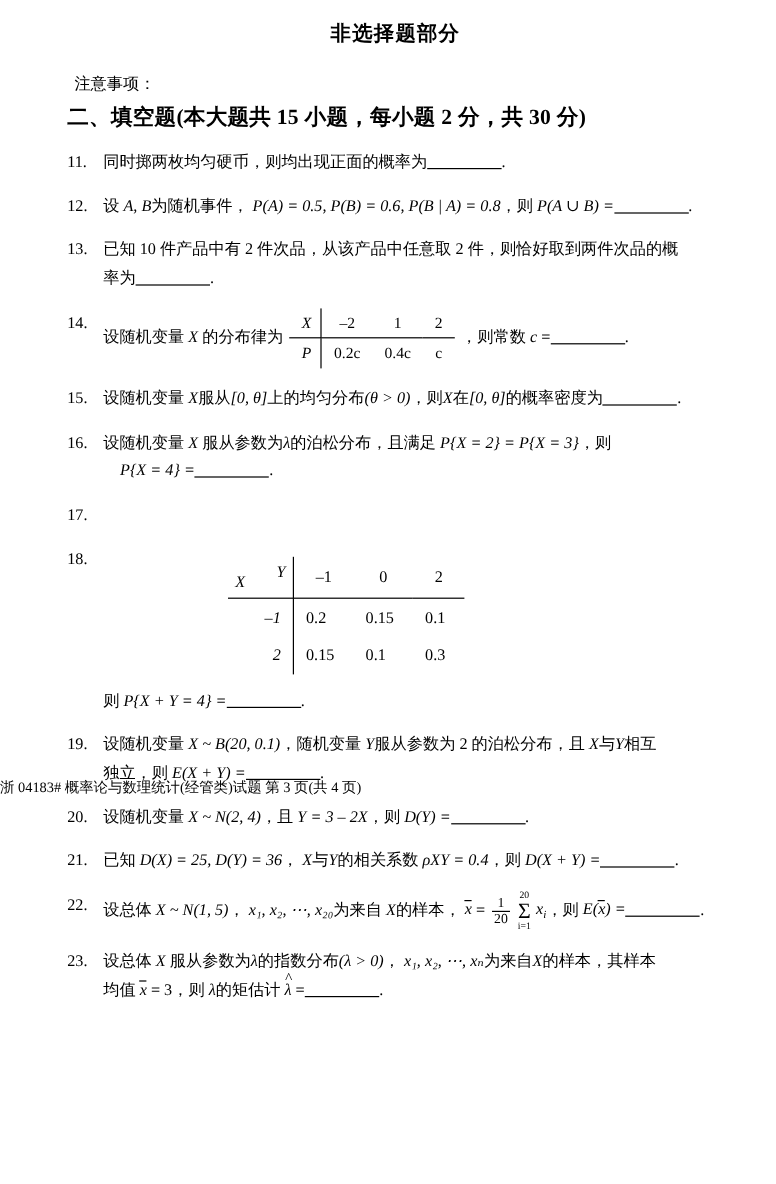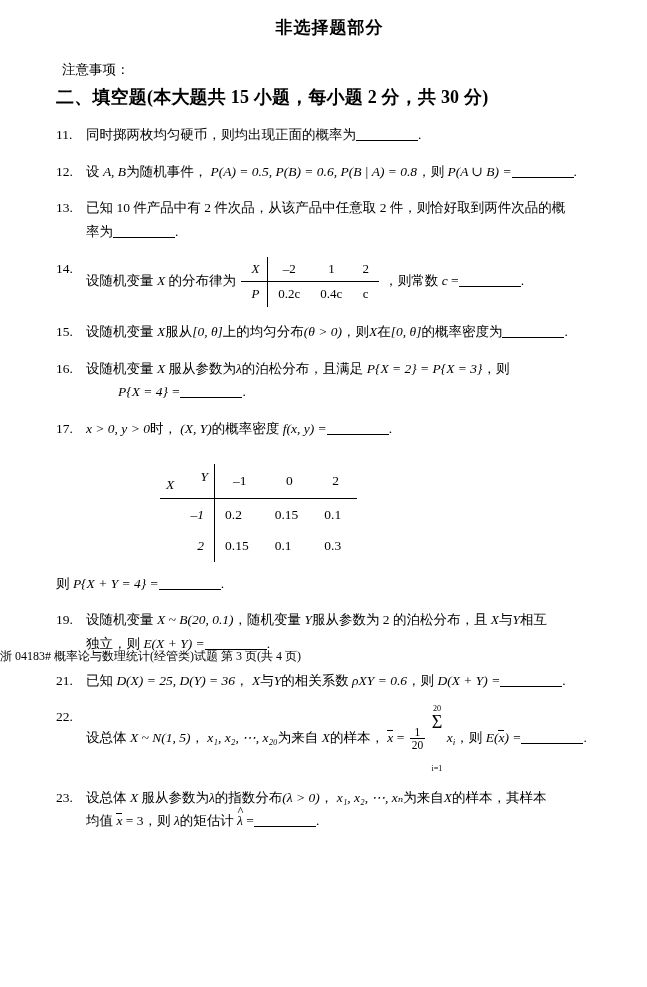"P{X = 4} = ." span.q-line { margin-left: 32px -> 14px }
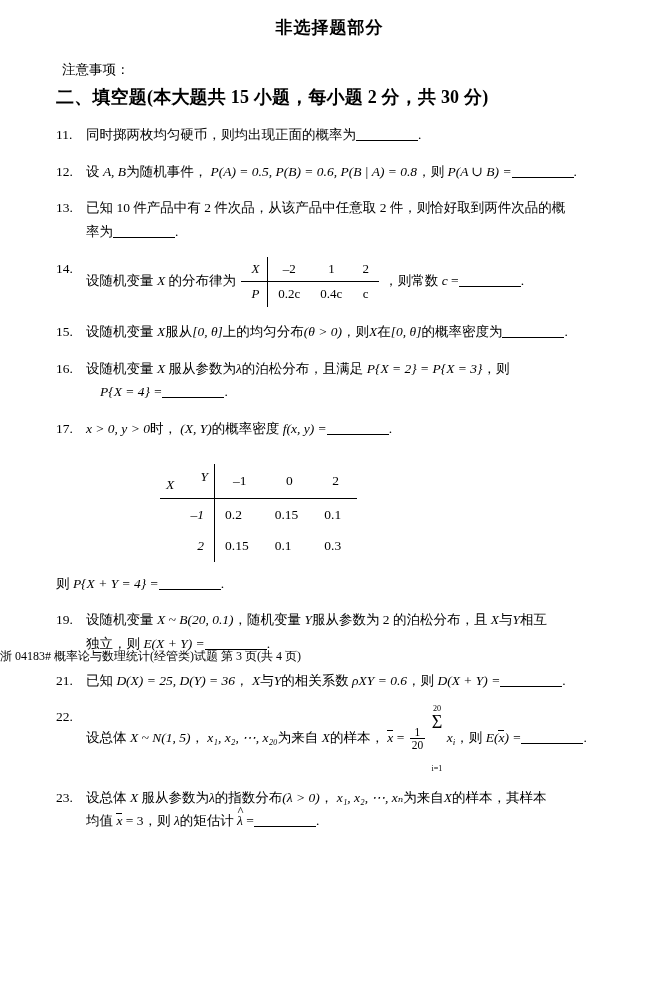"x > 0, y >" span.q-line { html: <span> <i>x &gt; 0, y &gt; 0</i><span>时，</span> <i>(X, Y)</i><span>的概率密度</span> <i>f(x, y) =</i><span></span><span>.</span> </span> -> none }
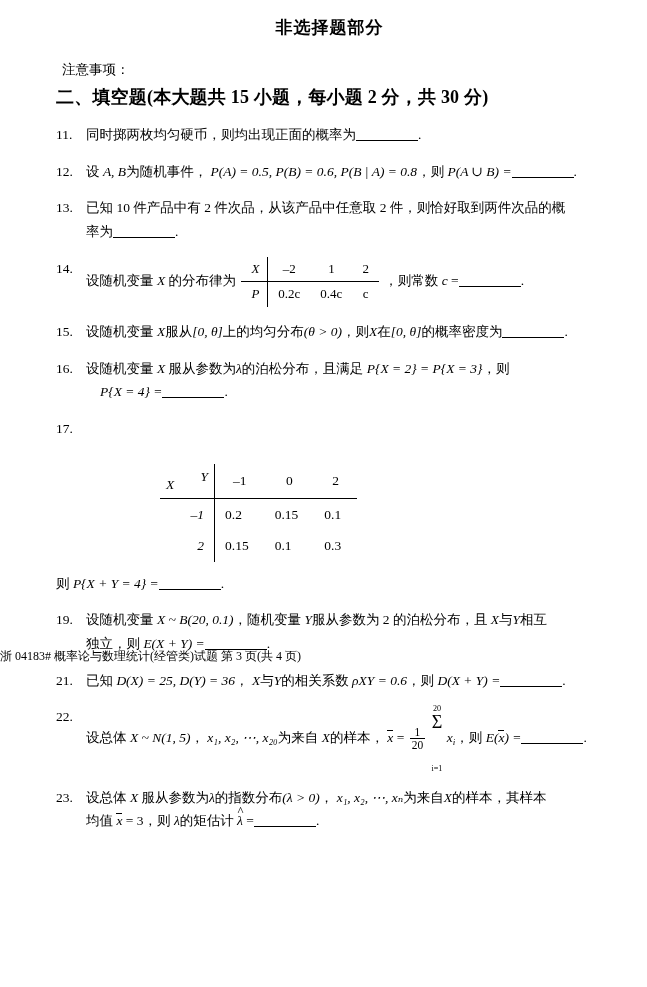"18." div.q-num { html: none -> <div>18.</div> }
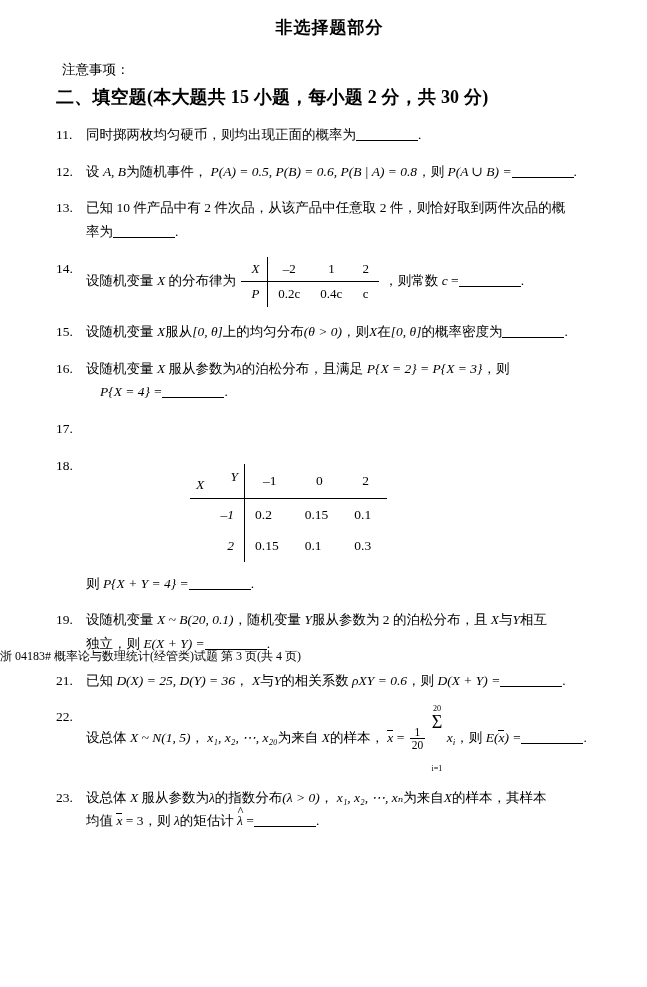"20." div.q { html: none -> <div> <div>20.</div> <div> <span>设随机变量</span> <i>X ~ N(2, 4)</i><span>，且</span> <i>Y = 3 – 2X</i><span>，则</span> <i>D(Y) =</i><span></span><span>.</span> </div> </div> }
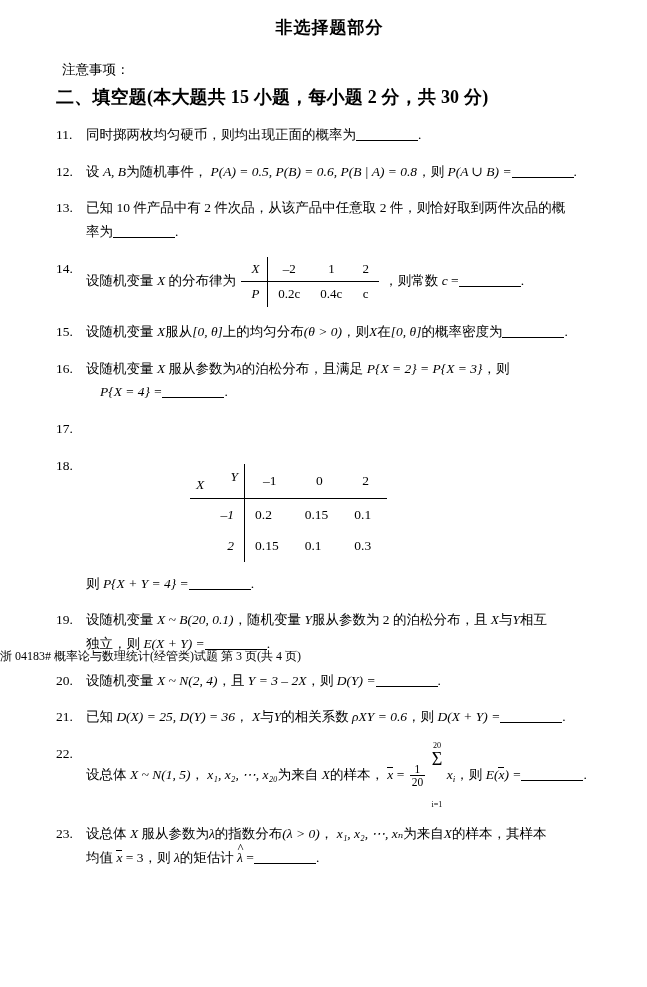"ρXY = 0.6" i.m { text: 0.6 -> 0.4 }
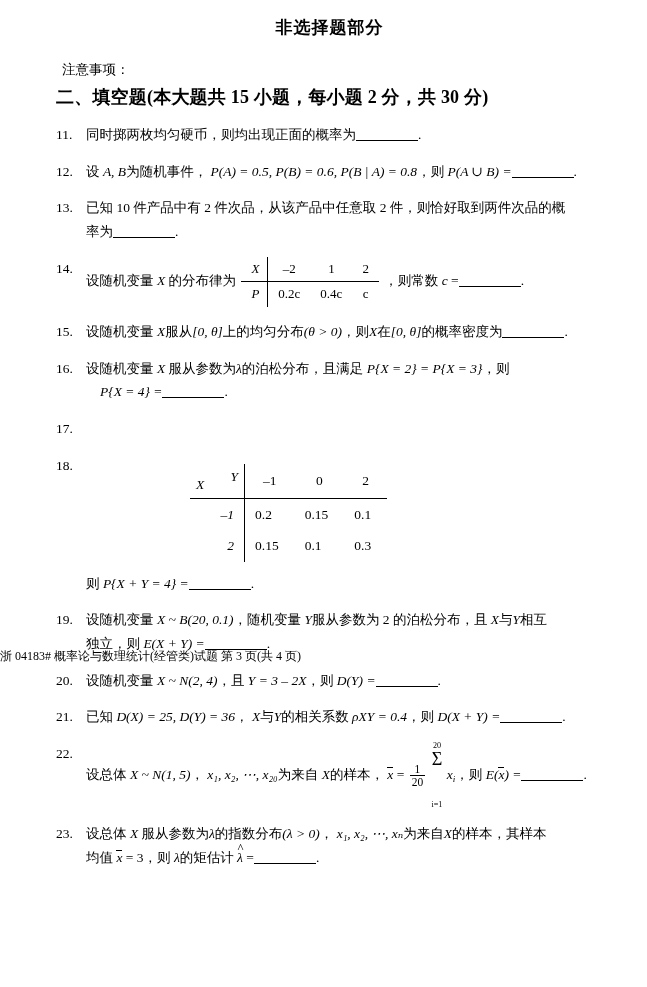"i=1" .sum .lim-bot { margin-top: 33px -> none }
